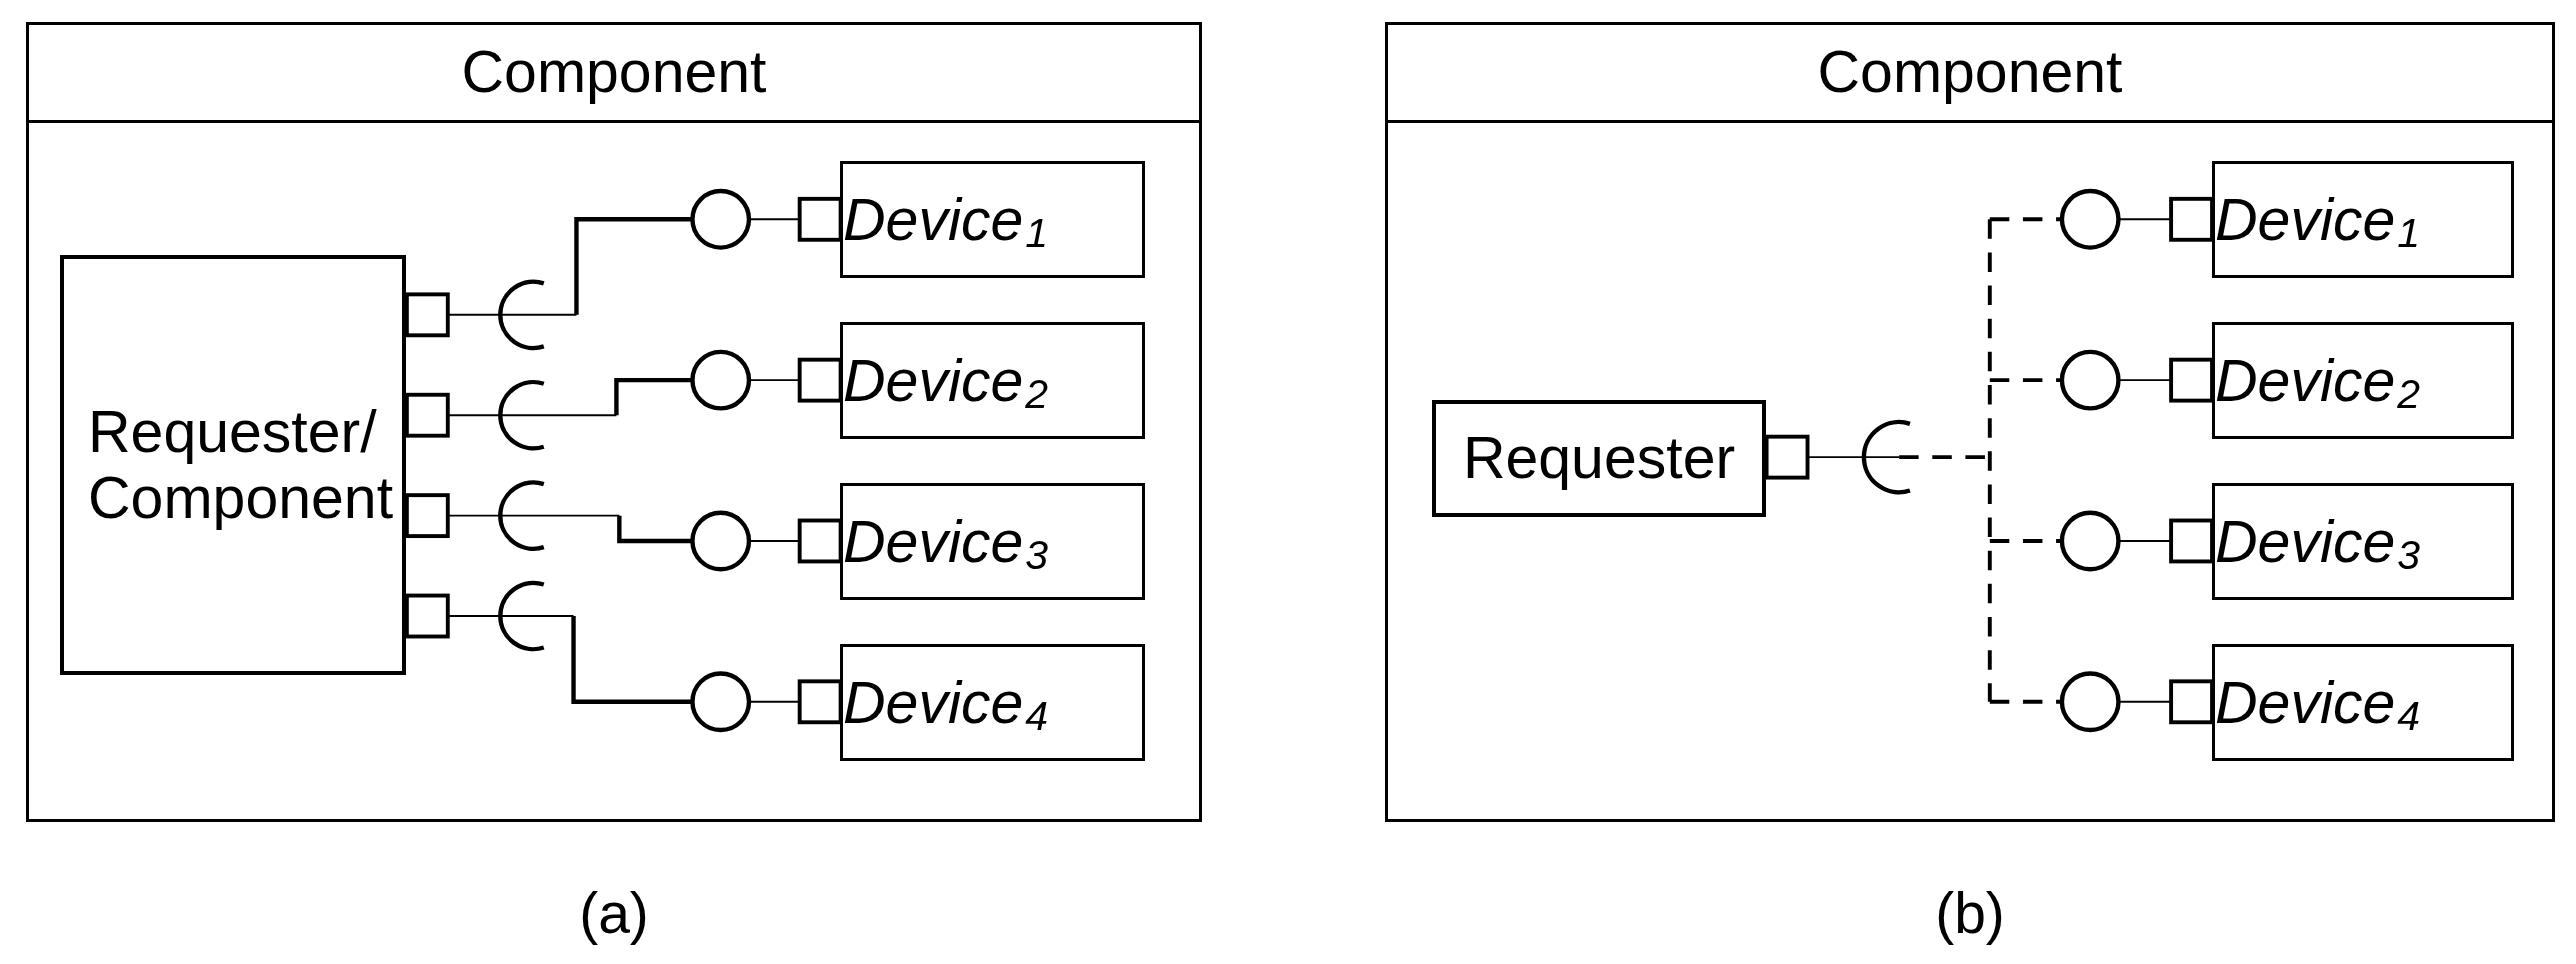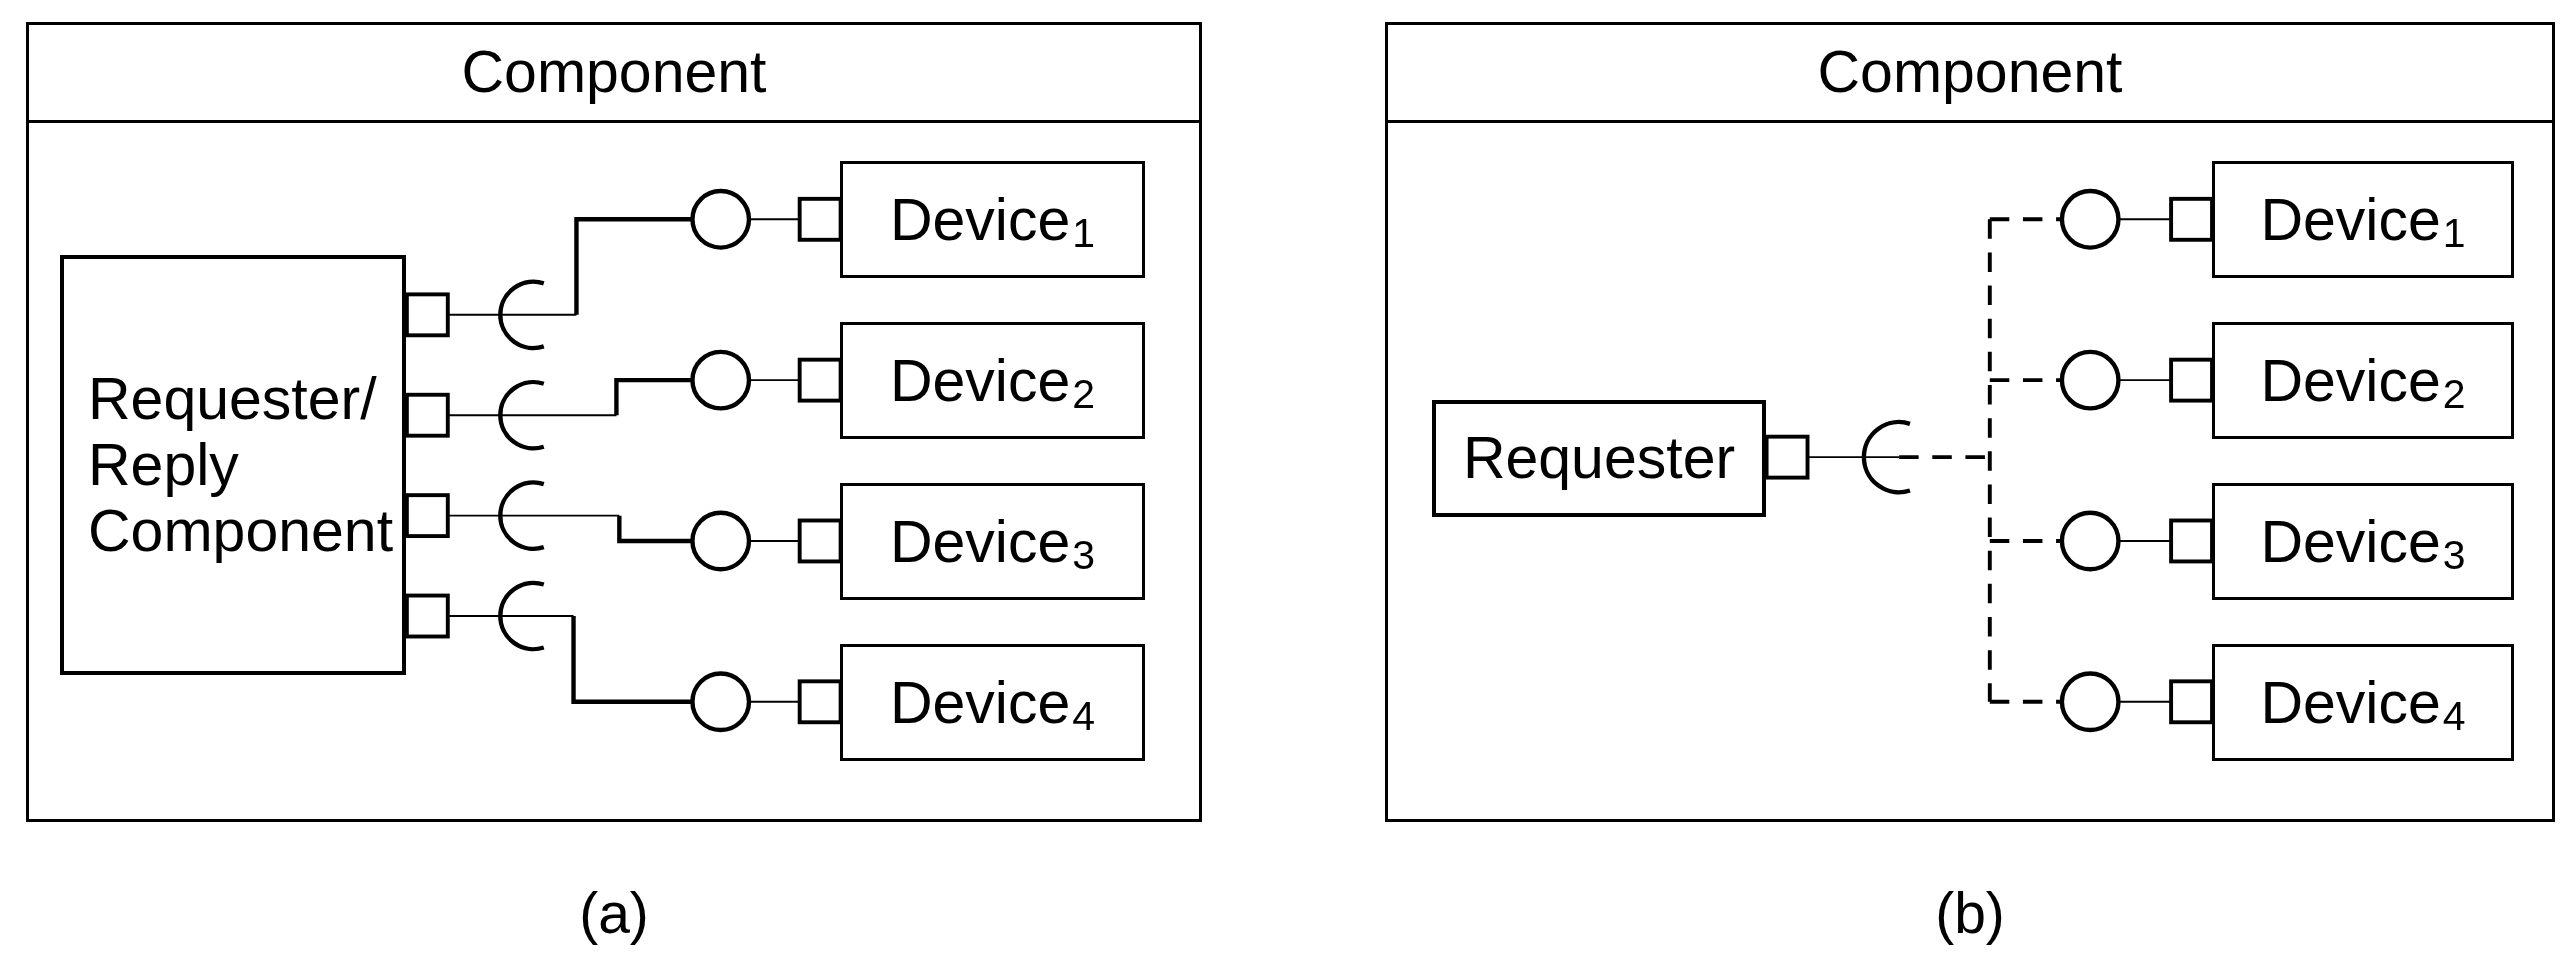"Device" .device-box { font-style: none -> italic; justify-content: center -> none }
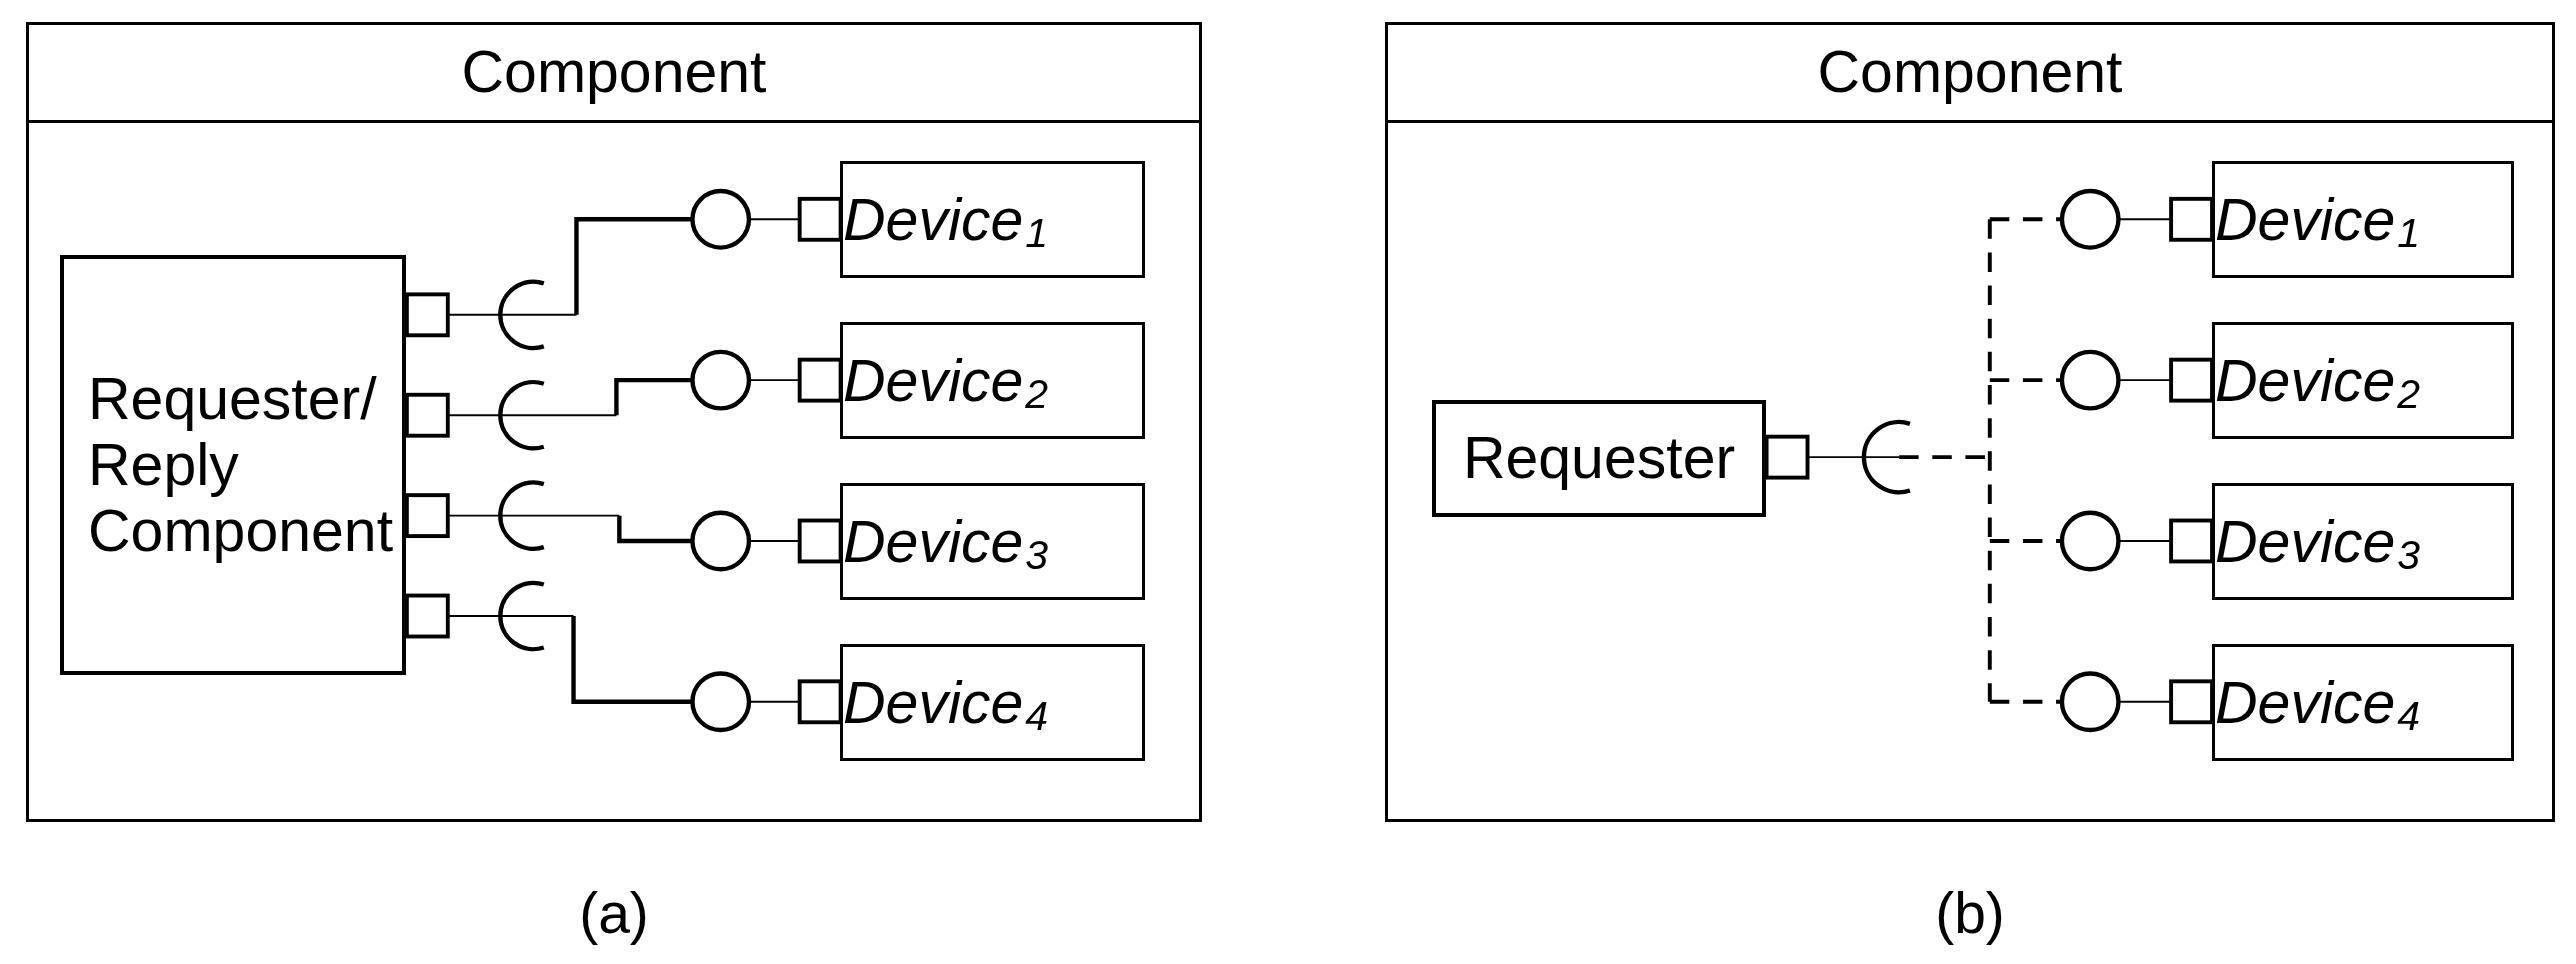"Reply" span { html: <span>Reply</span> -> none }
